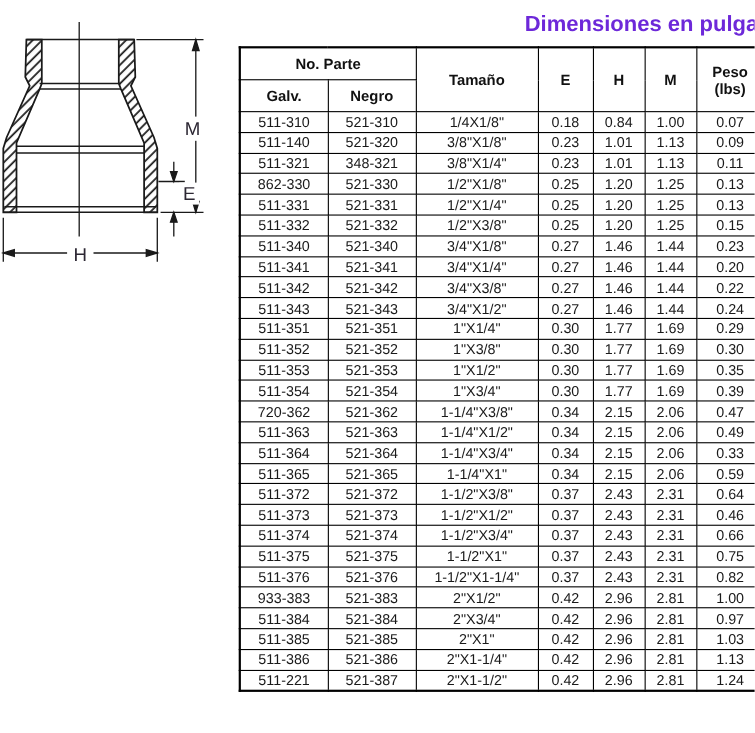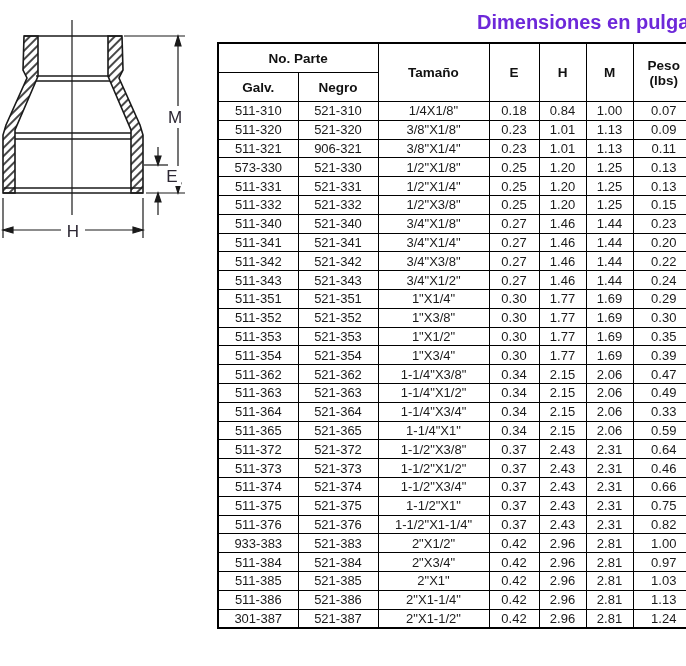"511-320" td { text: 511-320 -> 511-140 }
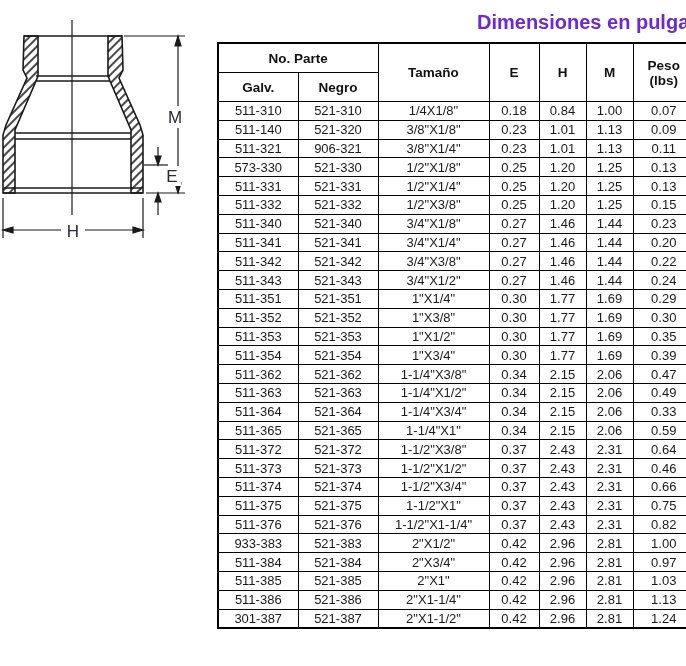"906-321" td { text: 906-321 -> 348-321 }
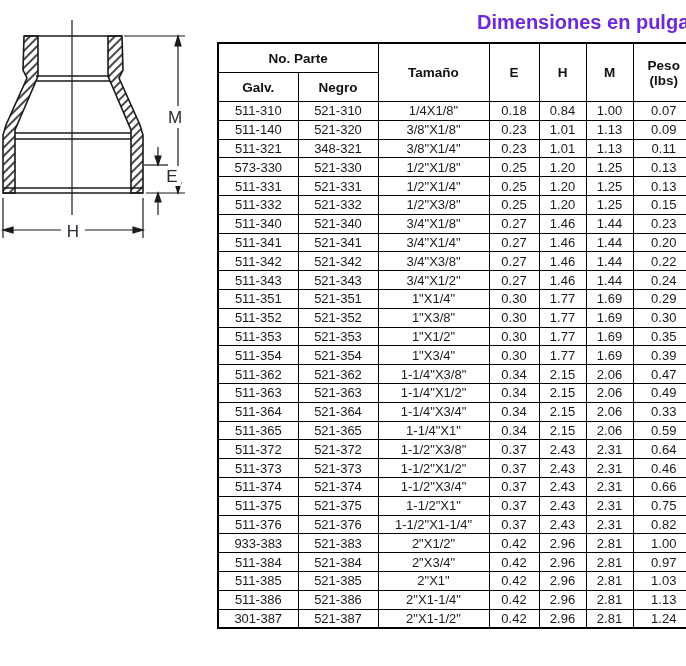"573-330" td { text: 573-330 -> 862-330 }
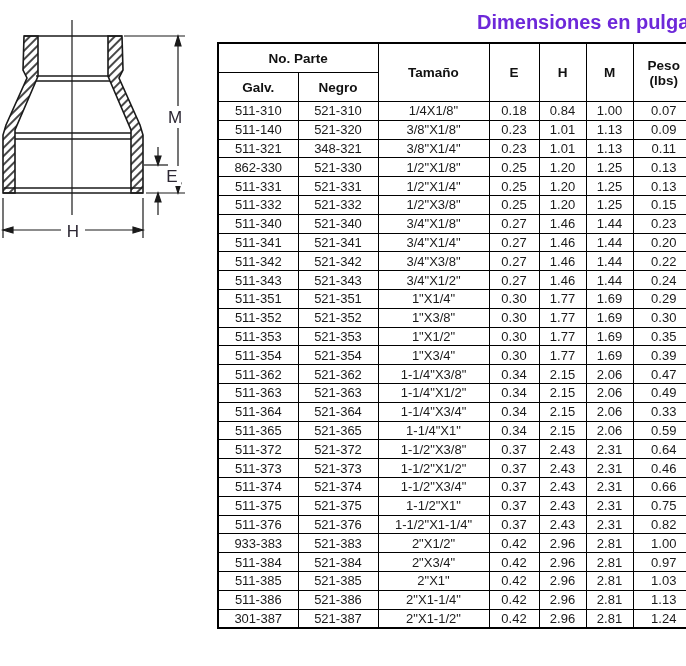"511-362" td { text: 511-362 -> 720-362 }
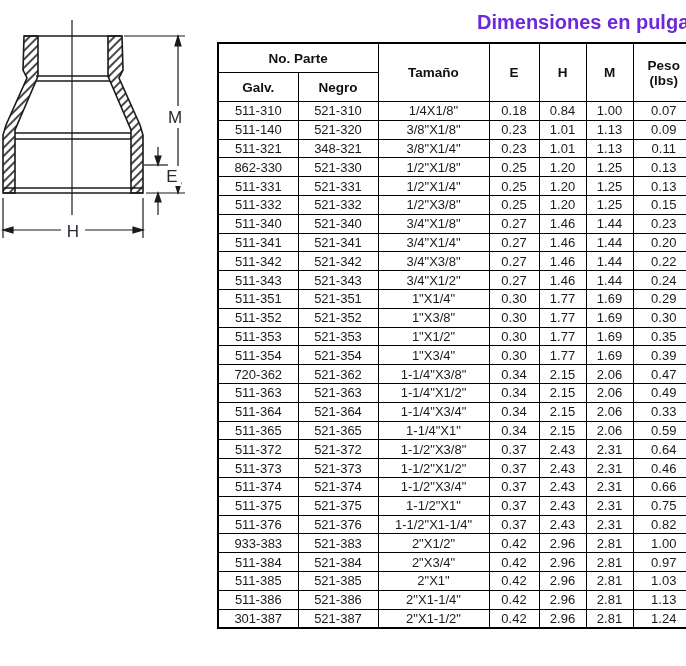"301-387" td { text: 301-387 -> 511-221 }
